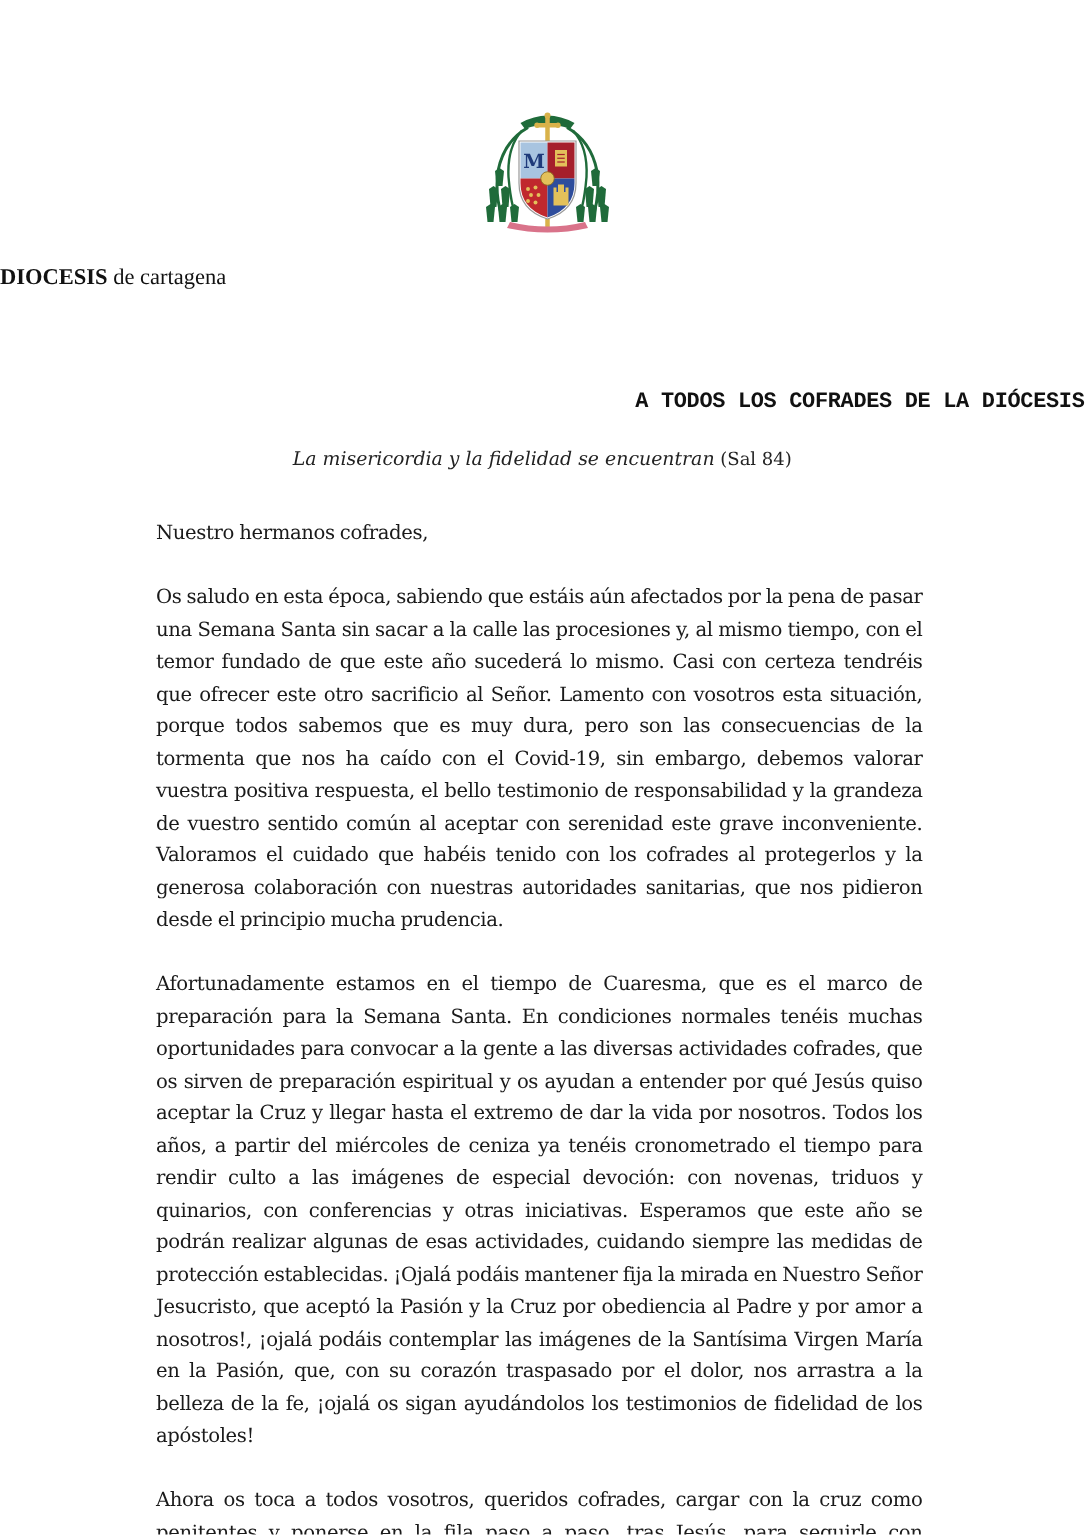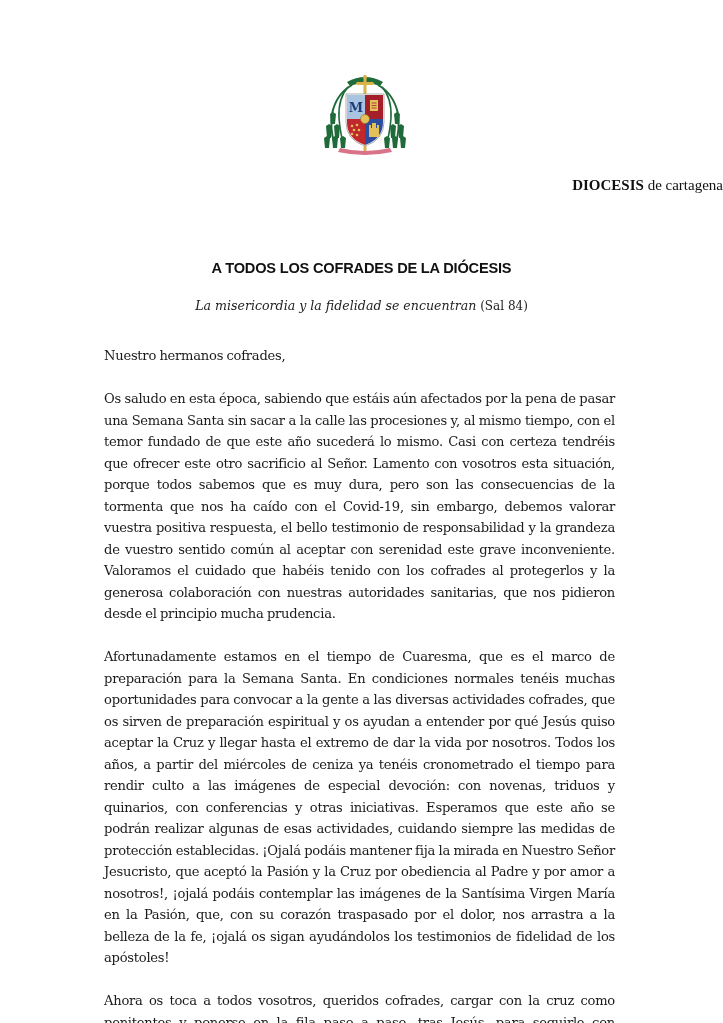"DIOCESIS de cartagena" .diocese { text-align: right -> left }
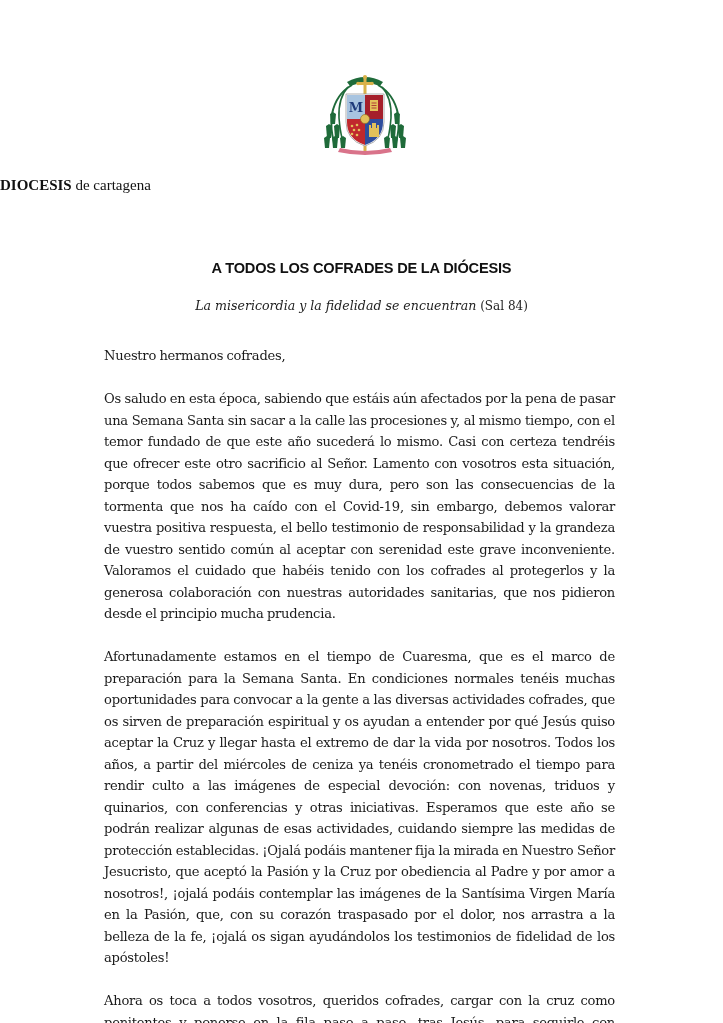"A TODOS LOS COFRADES DE" .title { font-family: Liberation Sans, sans-serif -> Liberation Mono, monospace; text-align: center -> right }
